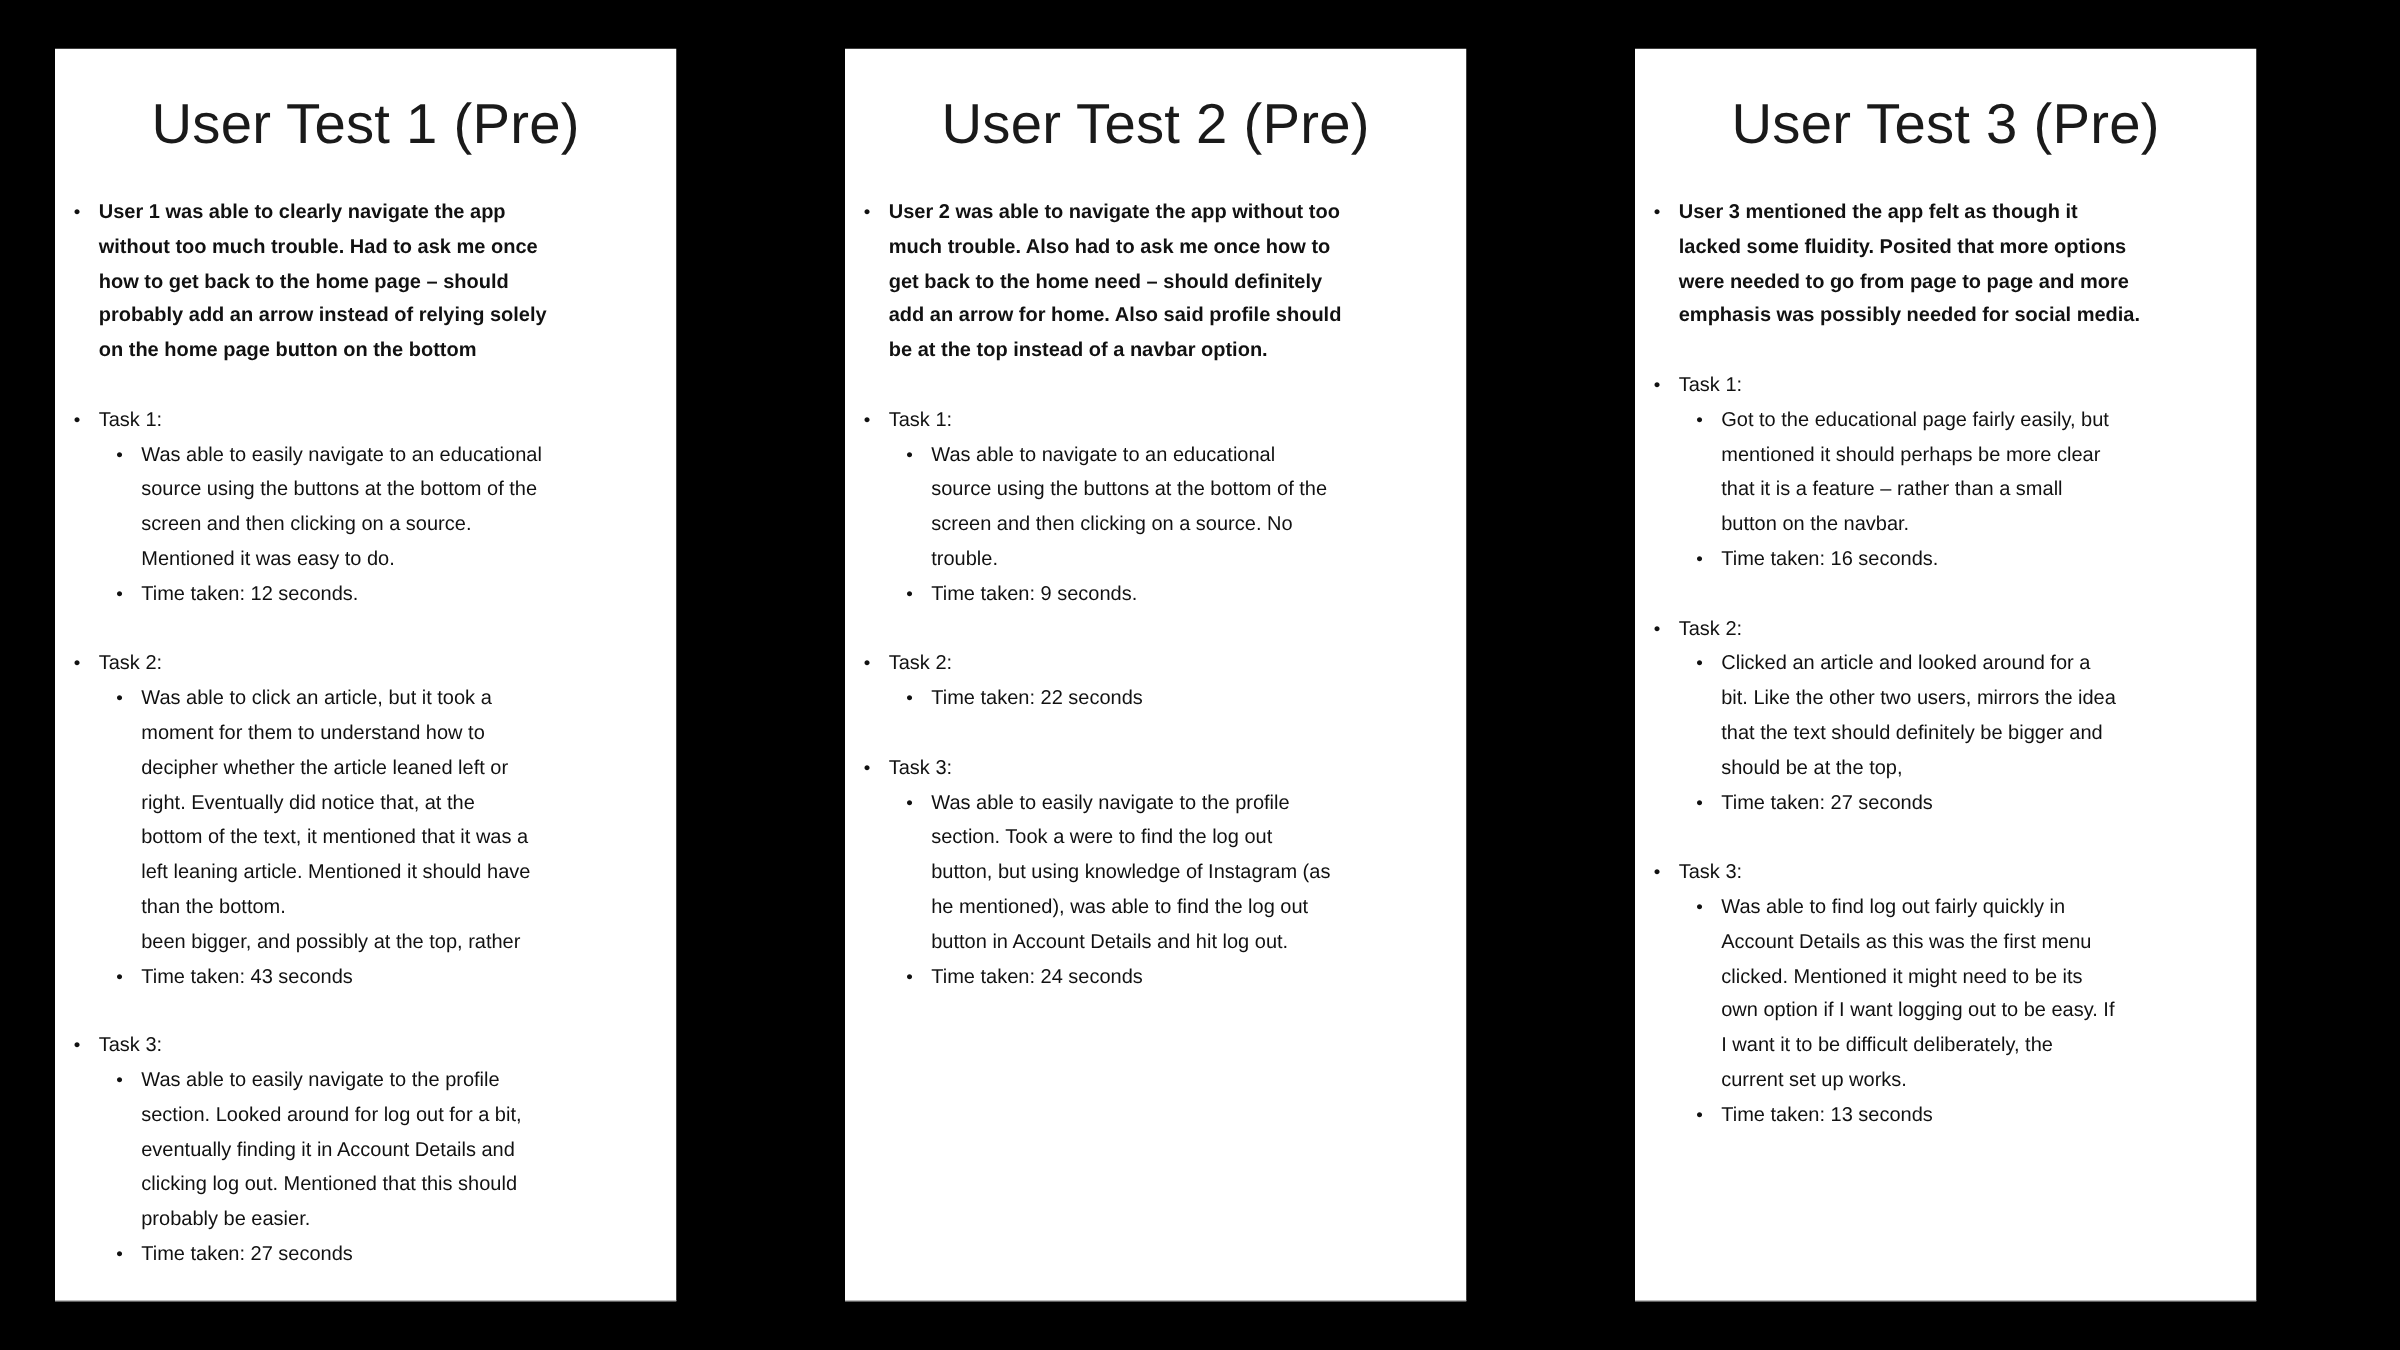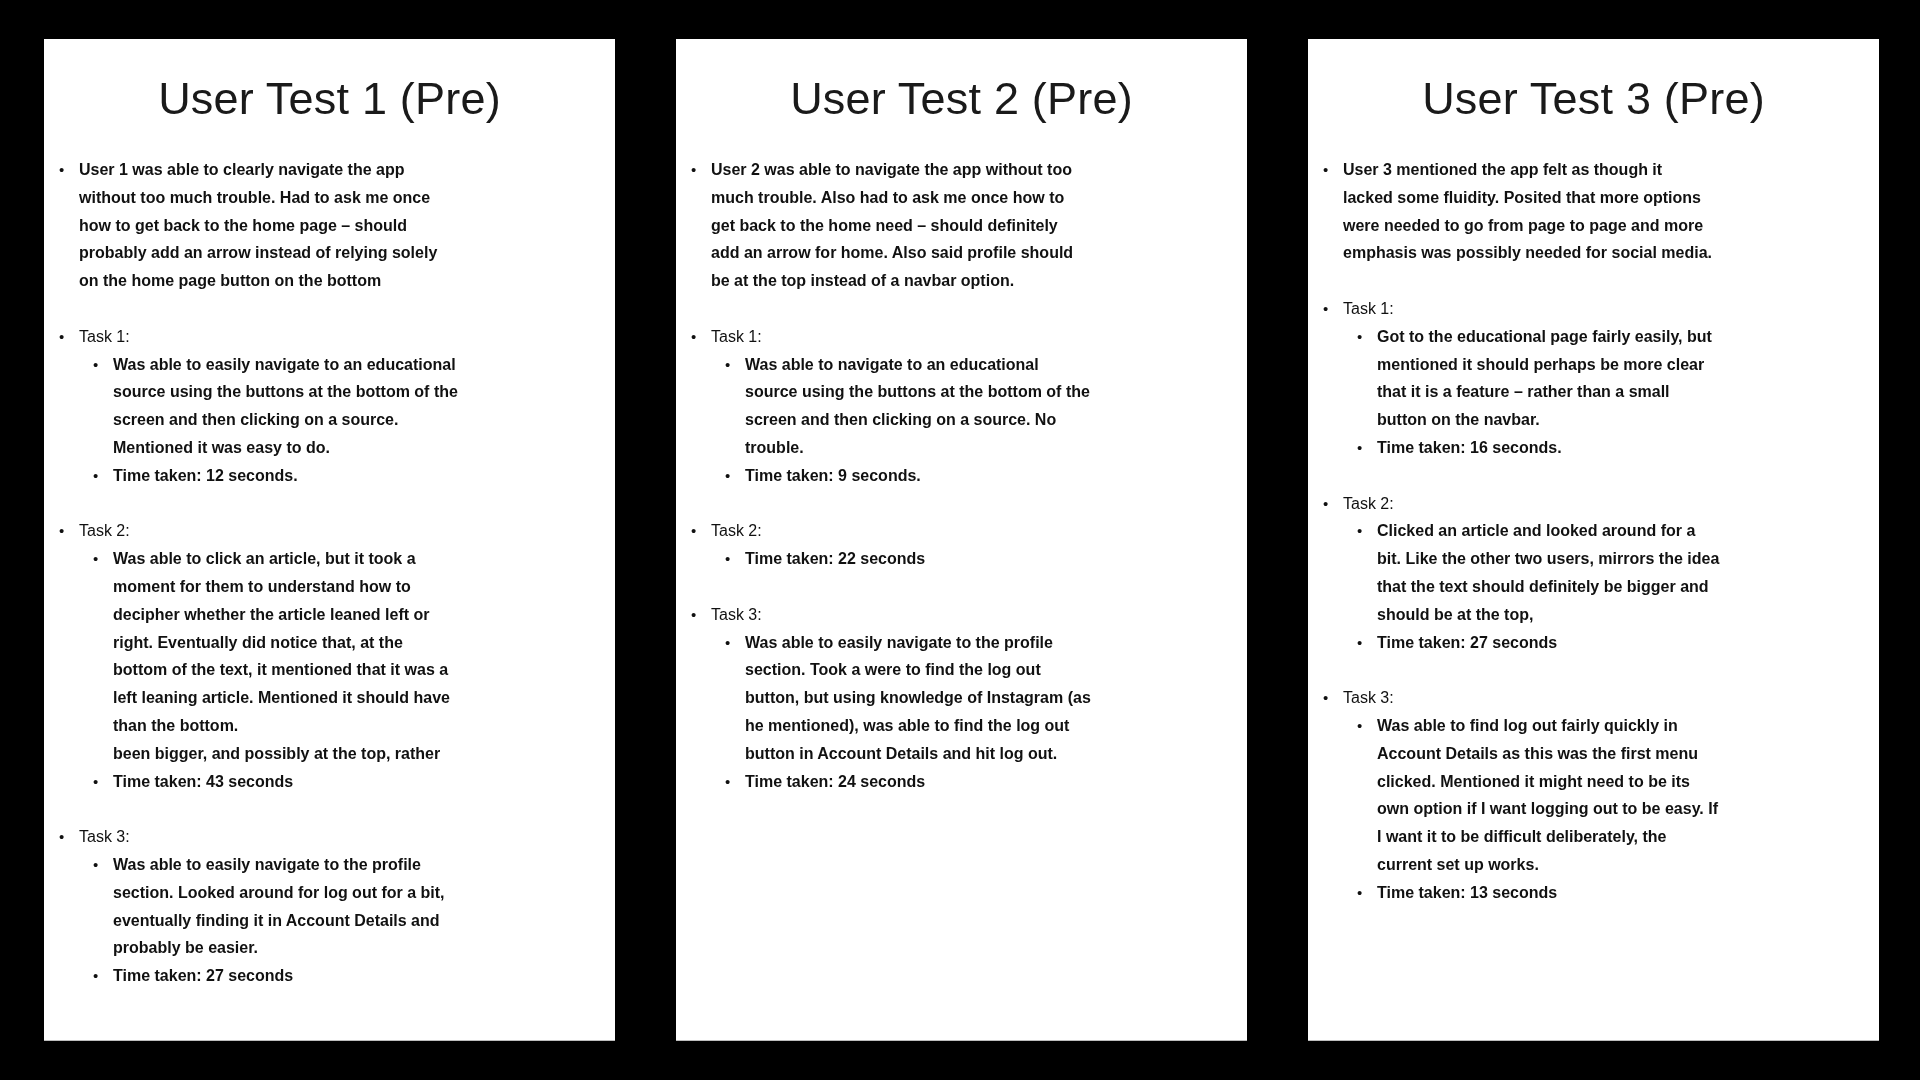"User Test 1 (Pre)" .slide { width: 571px -> 497px }
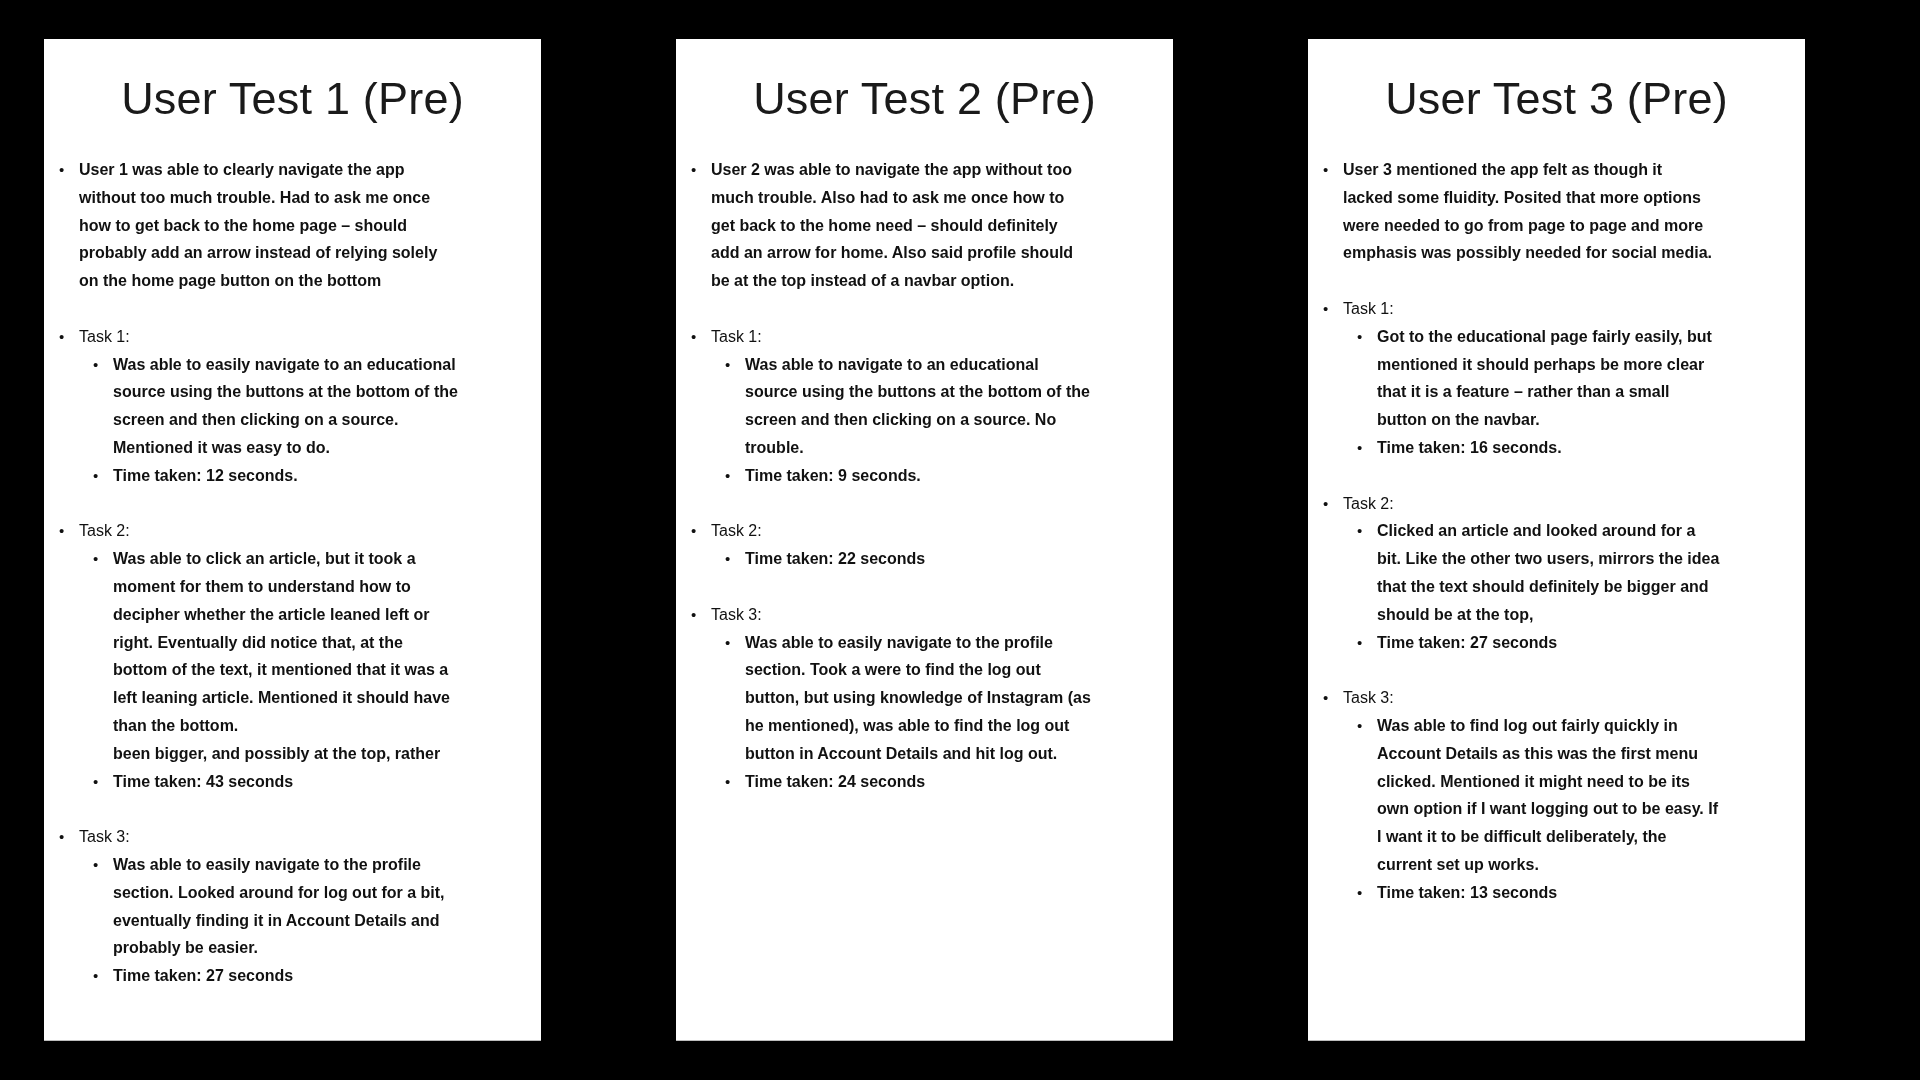"Got to the educational page" .sub { font-weight: bold -> normal }
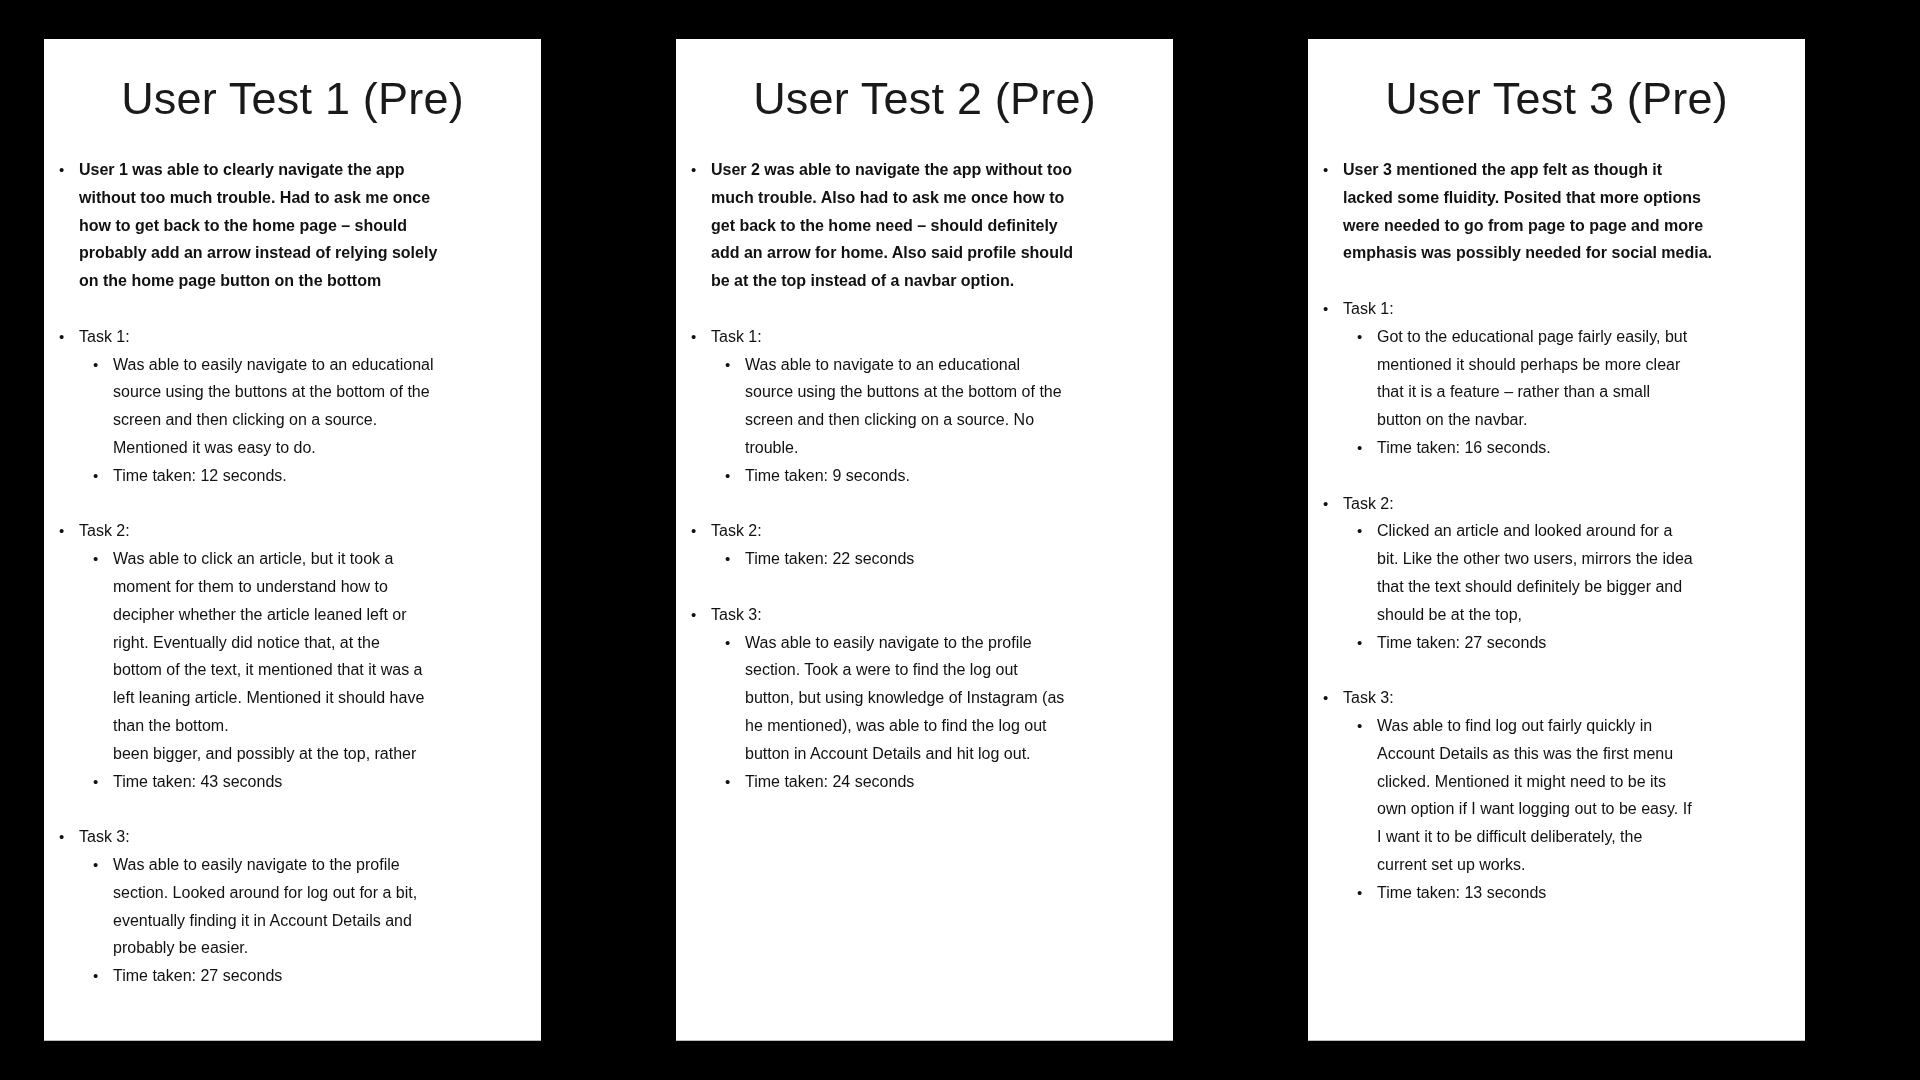"clicking log out. Mentioned that" span.line { html: none -> <span>clicking log out. Mentioned that this should</span> }
